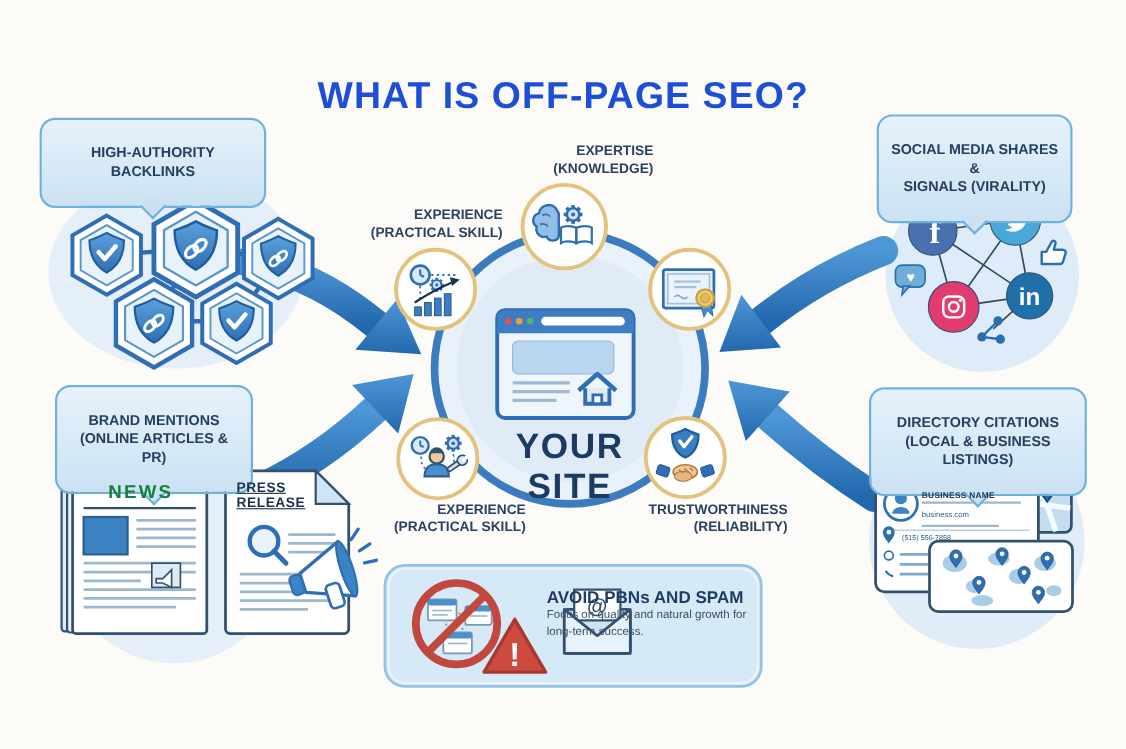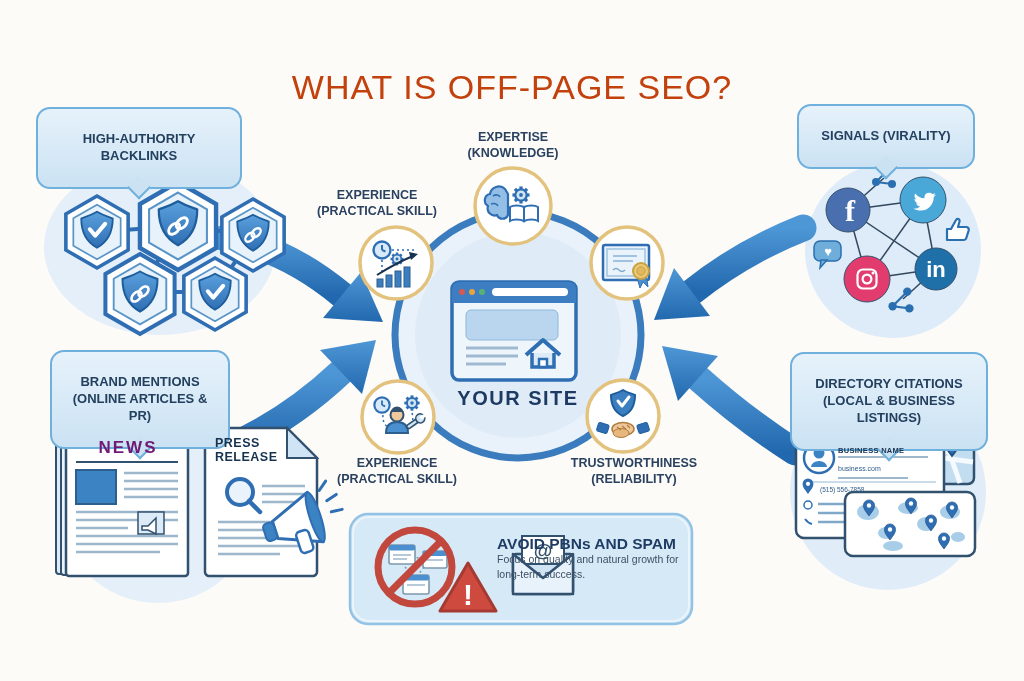"WHAT IS OFF-PAGE SEO?" .page-title { color: #c2410c -> #1d4ed8; font-weight: 400 -> 700 }
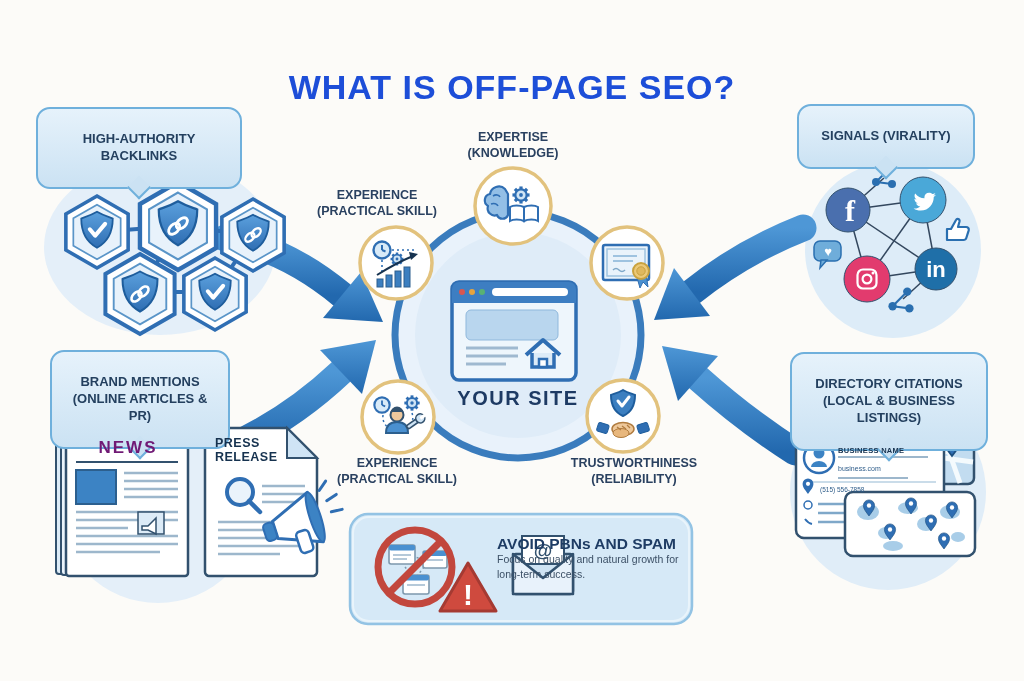"EXPERTISE" .eeat { text-align: center -> right }
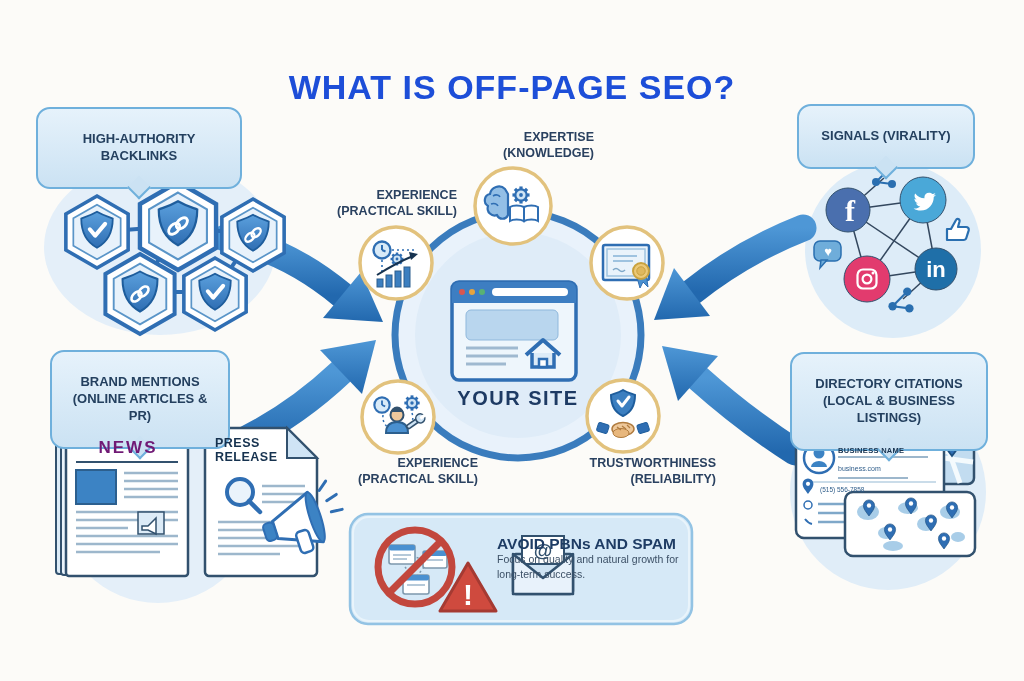"SOCIAL MEDIA SHARES &" div { html: none -> <div>SOCIAL MEDIA SHARES &amp;</div> }
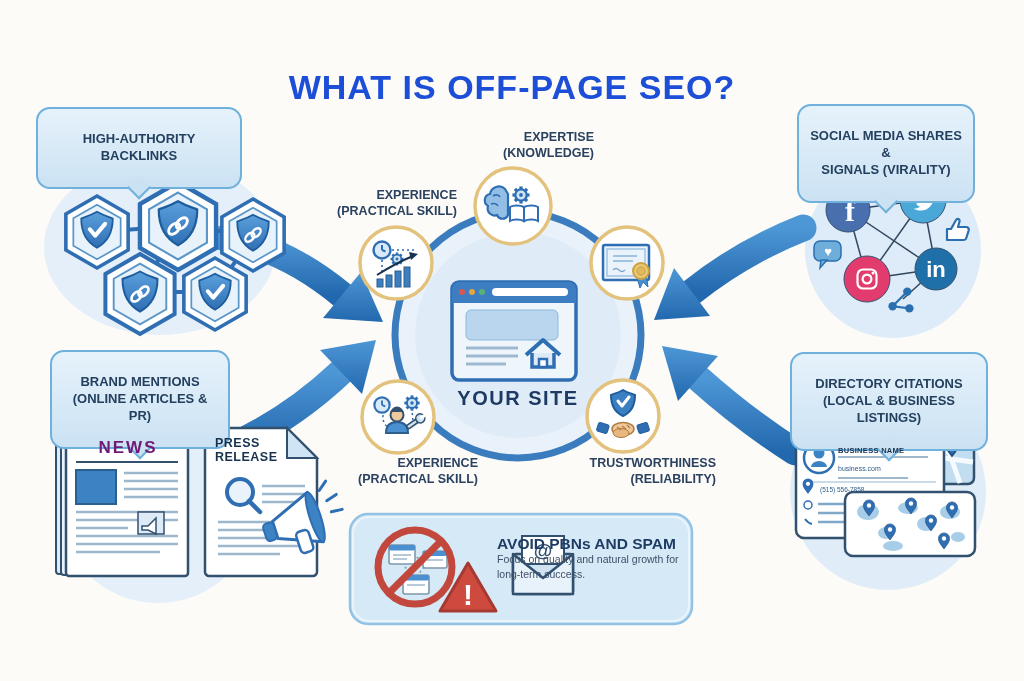"YOUR SITE" .site-label { font-size: 20px -> 32px }
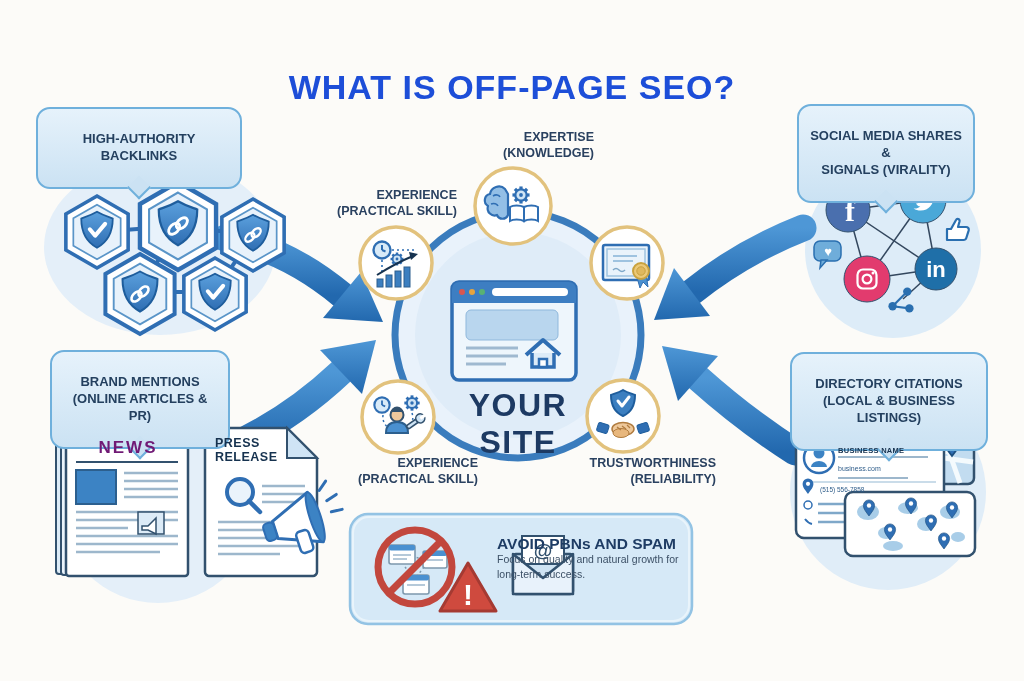"NEWS" .news-word { color: #701a75 -> #15803d }
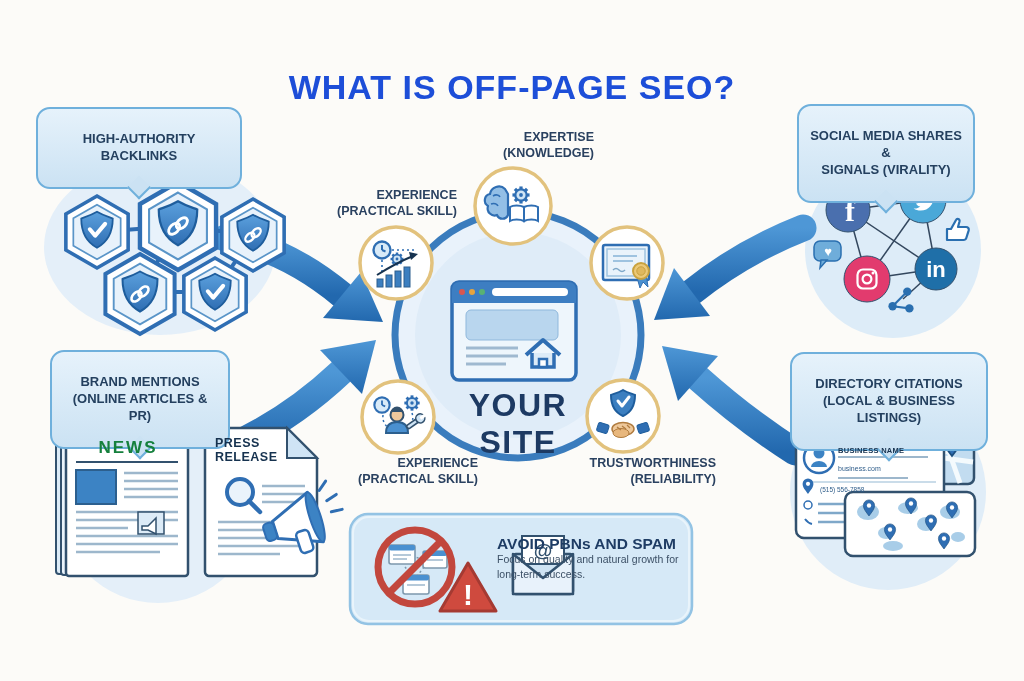"PRESS" .press-word { text-decoration: none -> underline }
